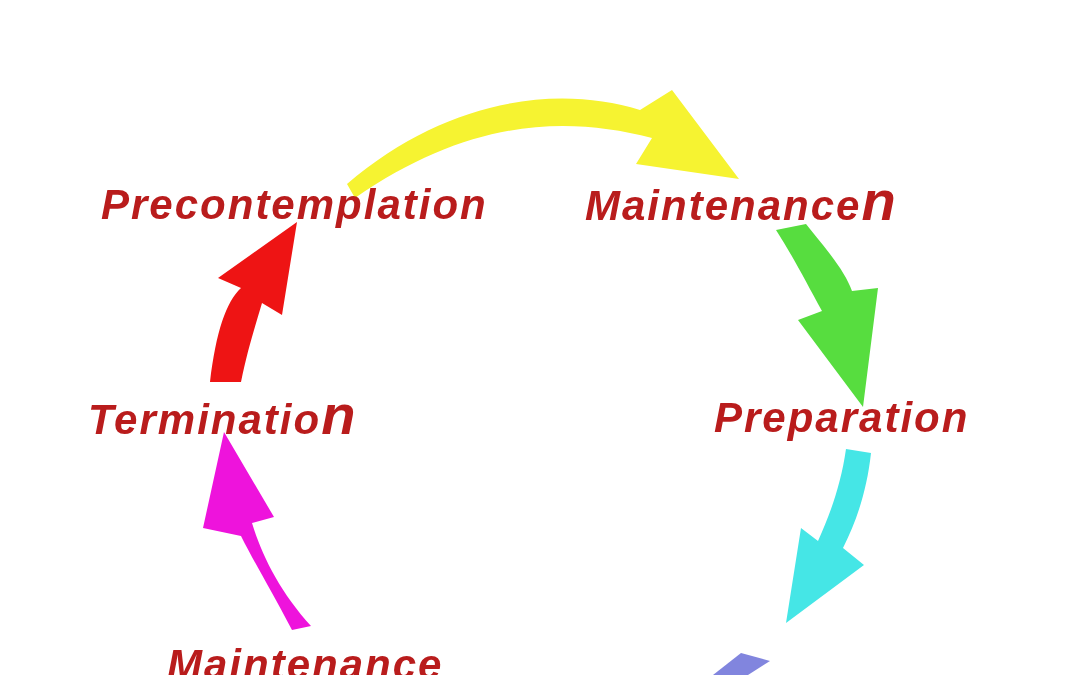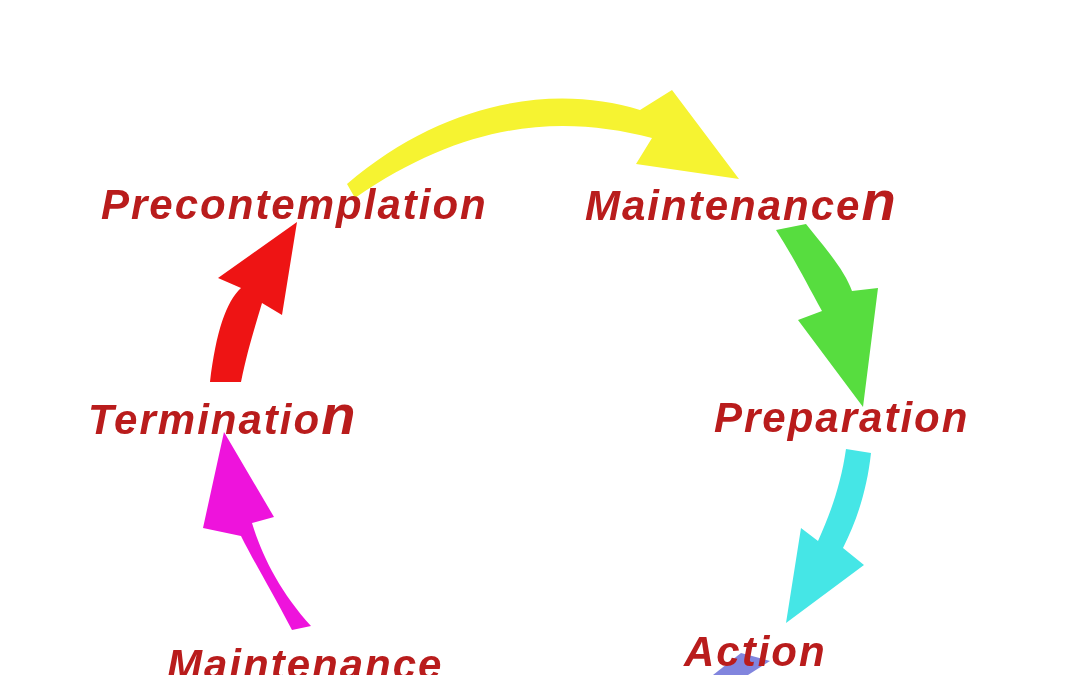"Action" div.stage-label { html: <div> <span>Action</span><span></span> </div> -> none }
